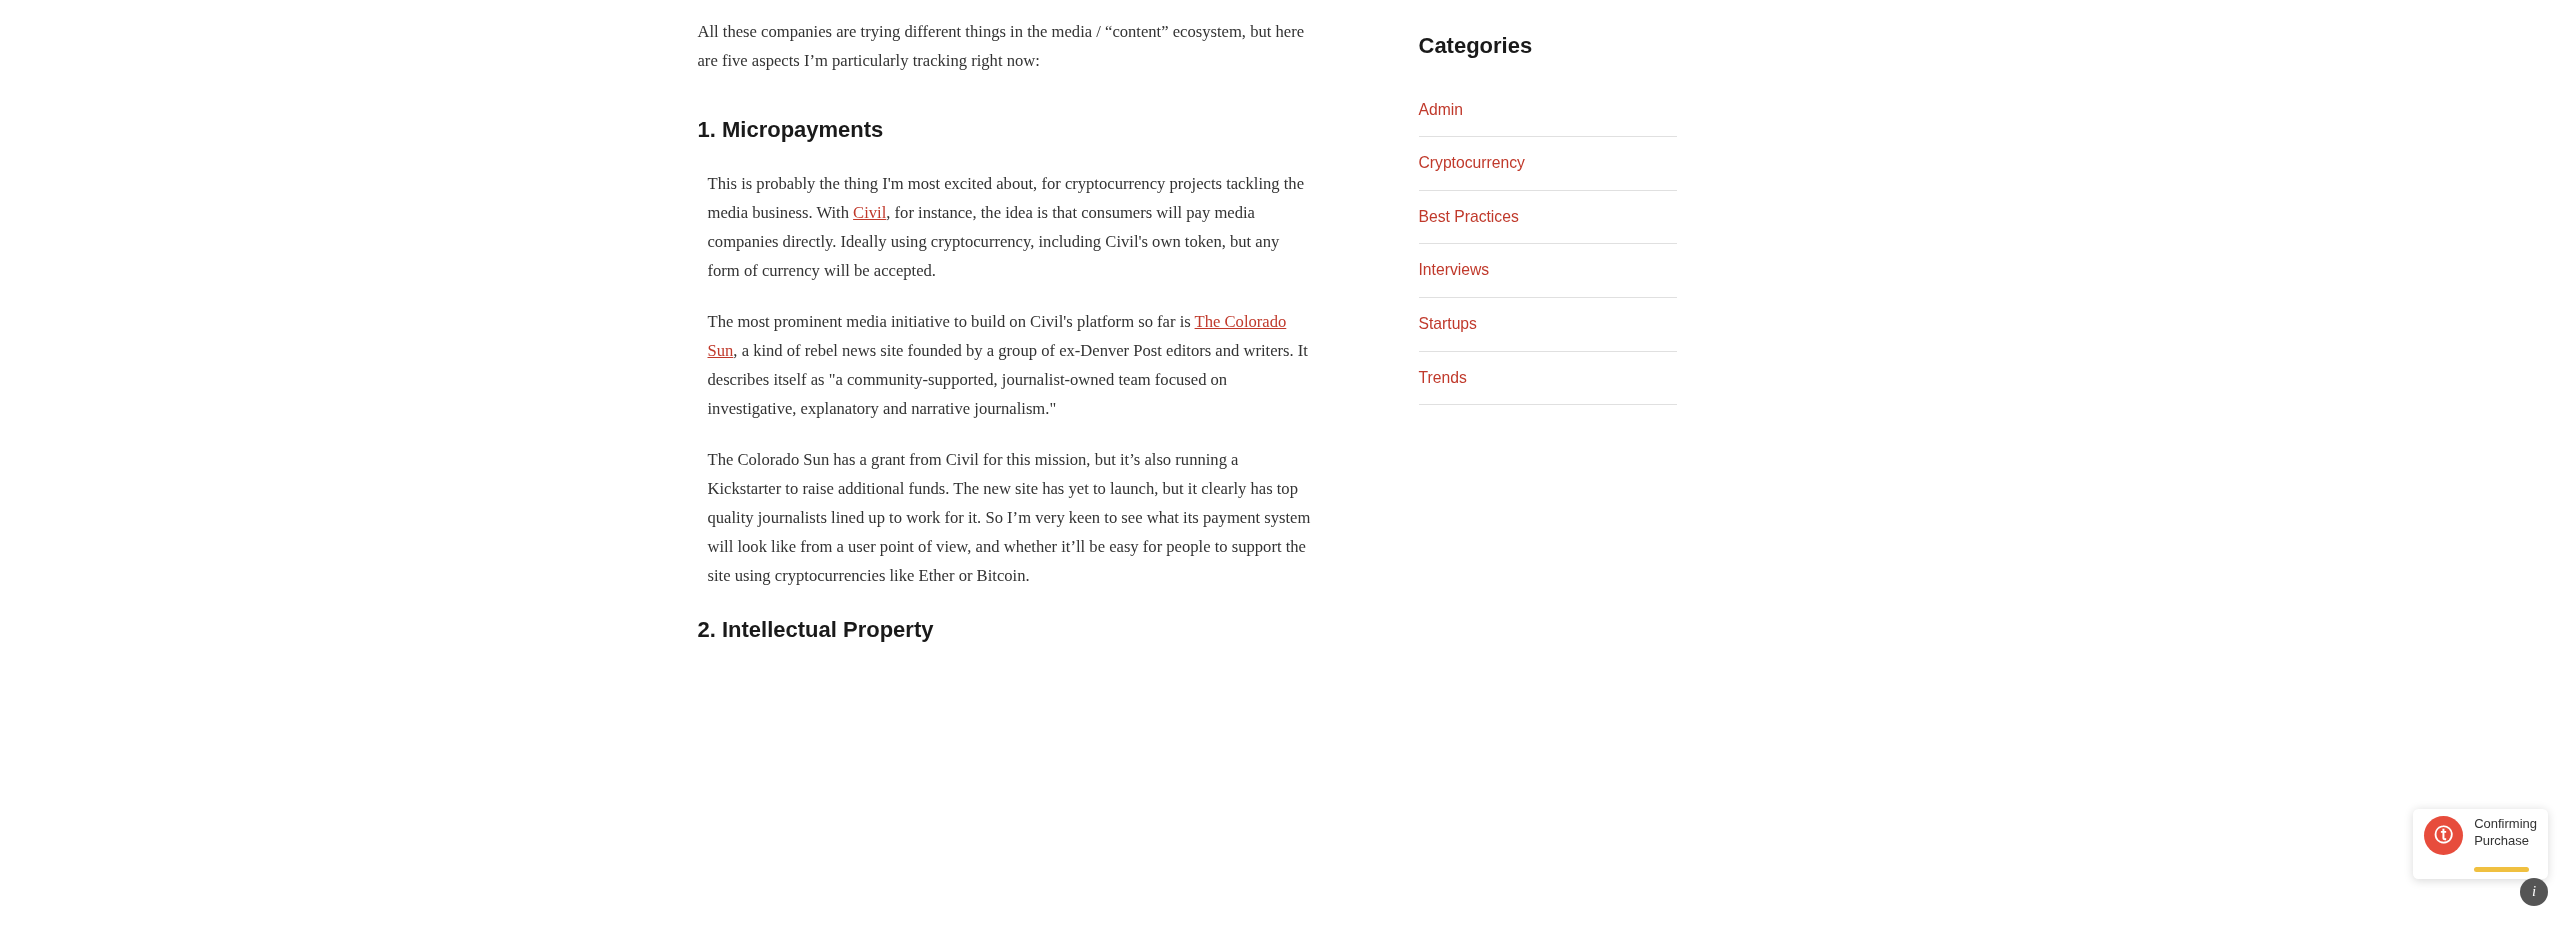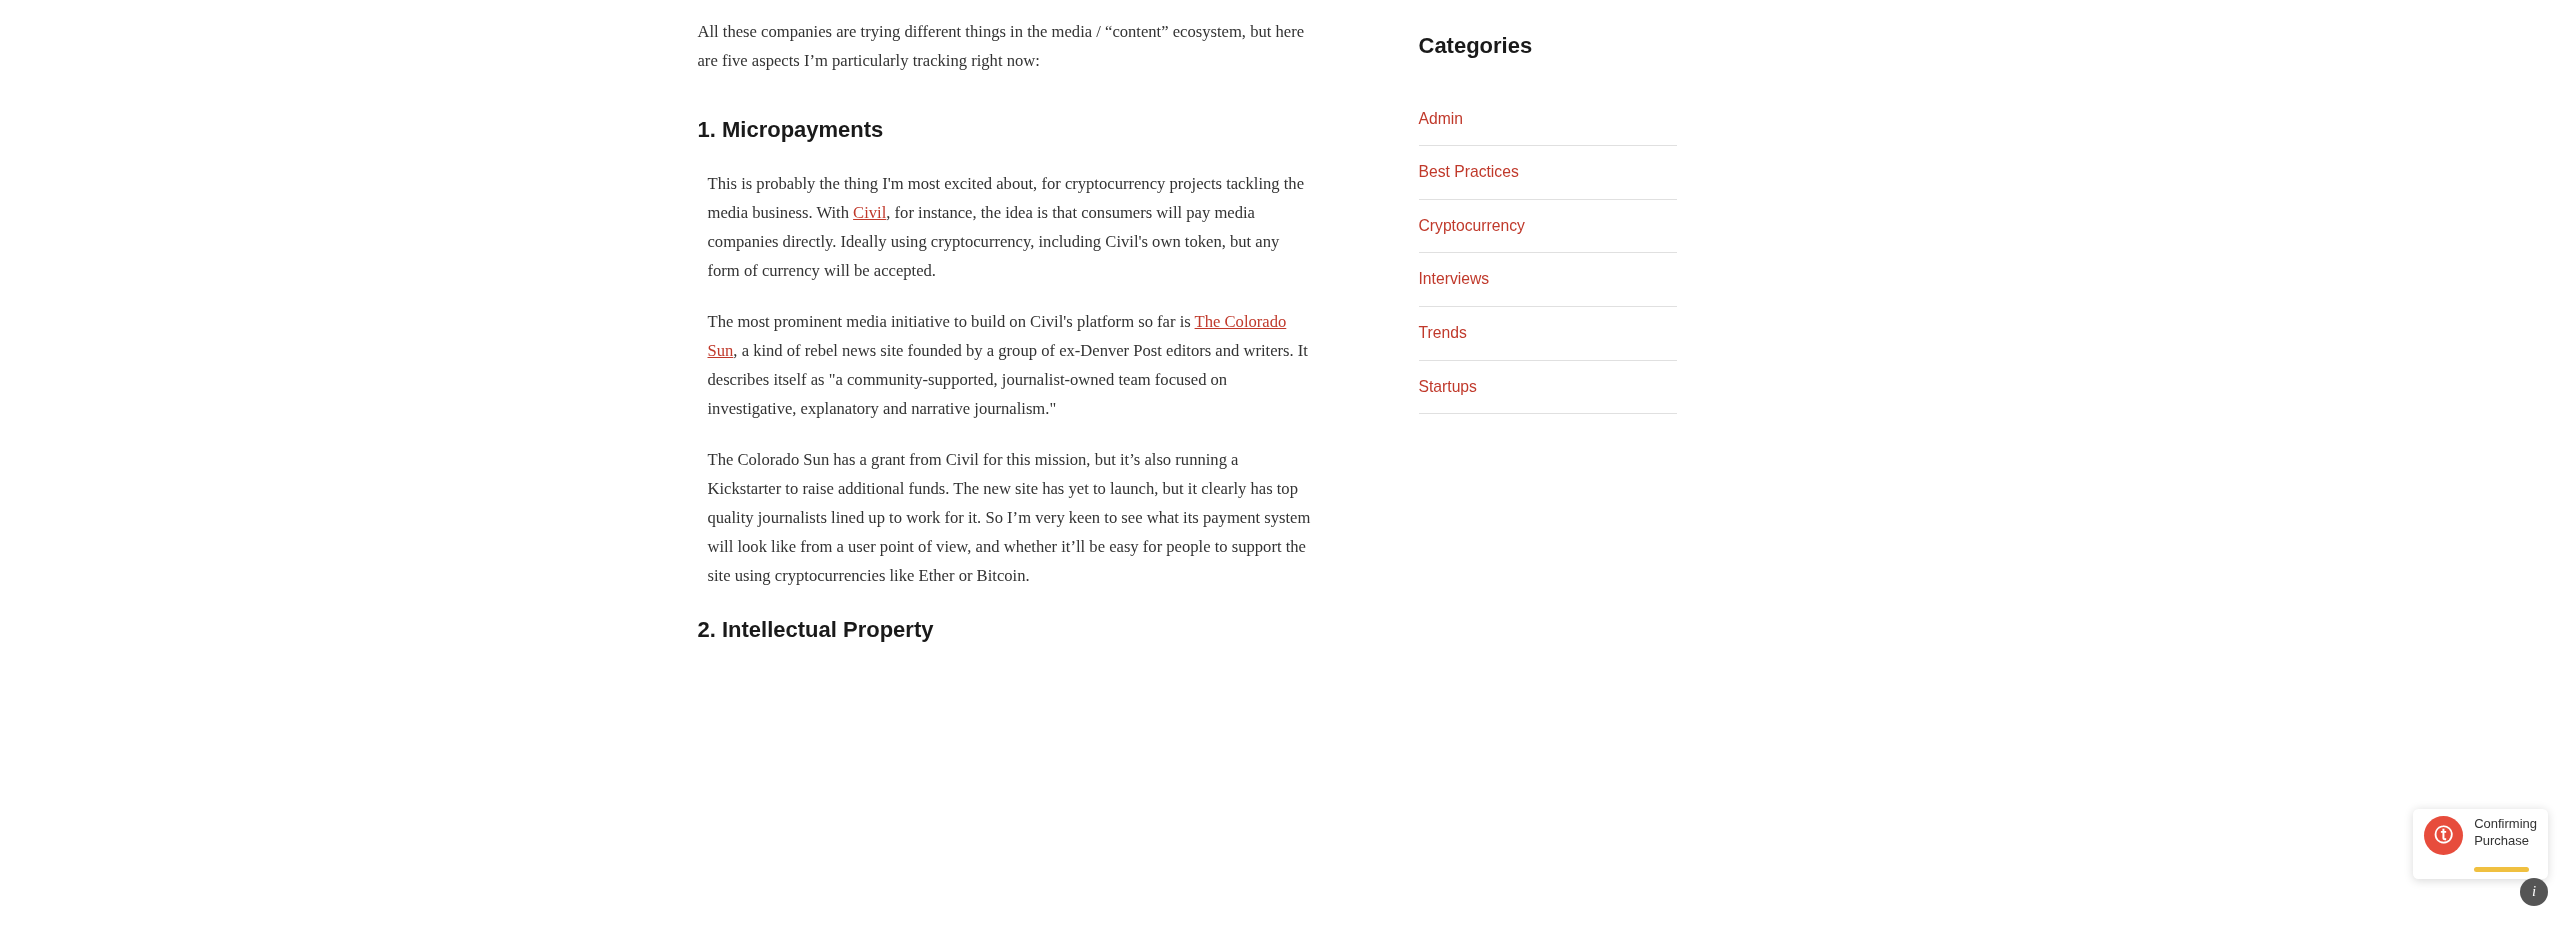"Categories" .sidebar-title { margin-bottom: 30px -> 21px }
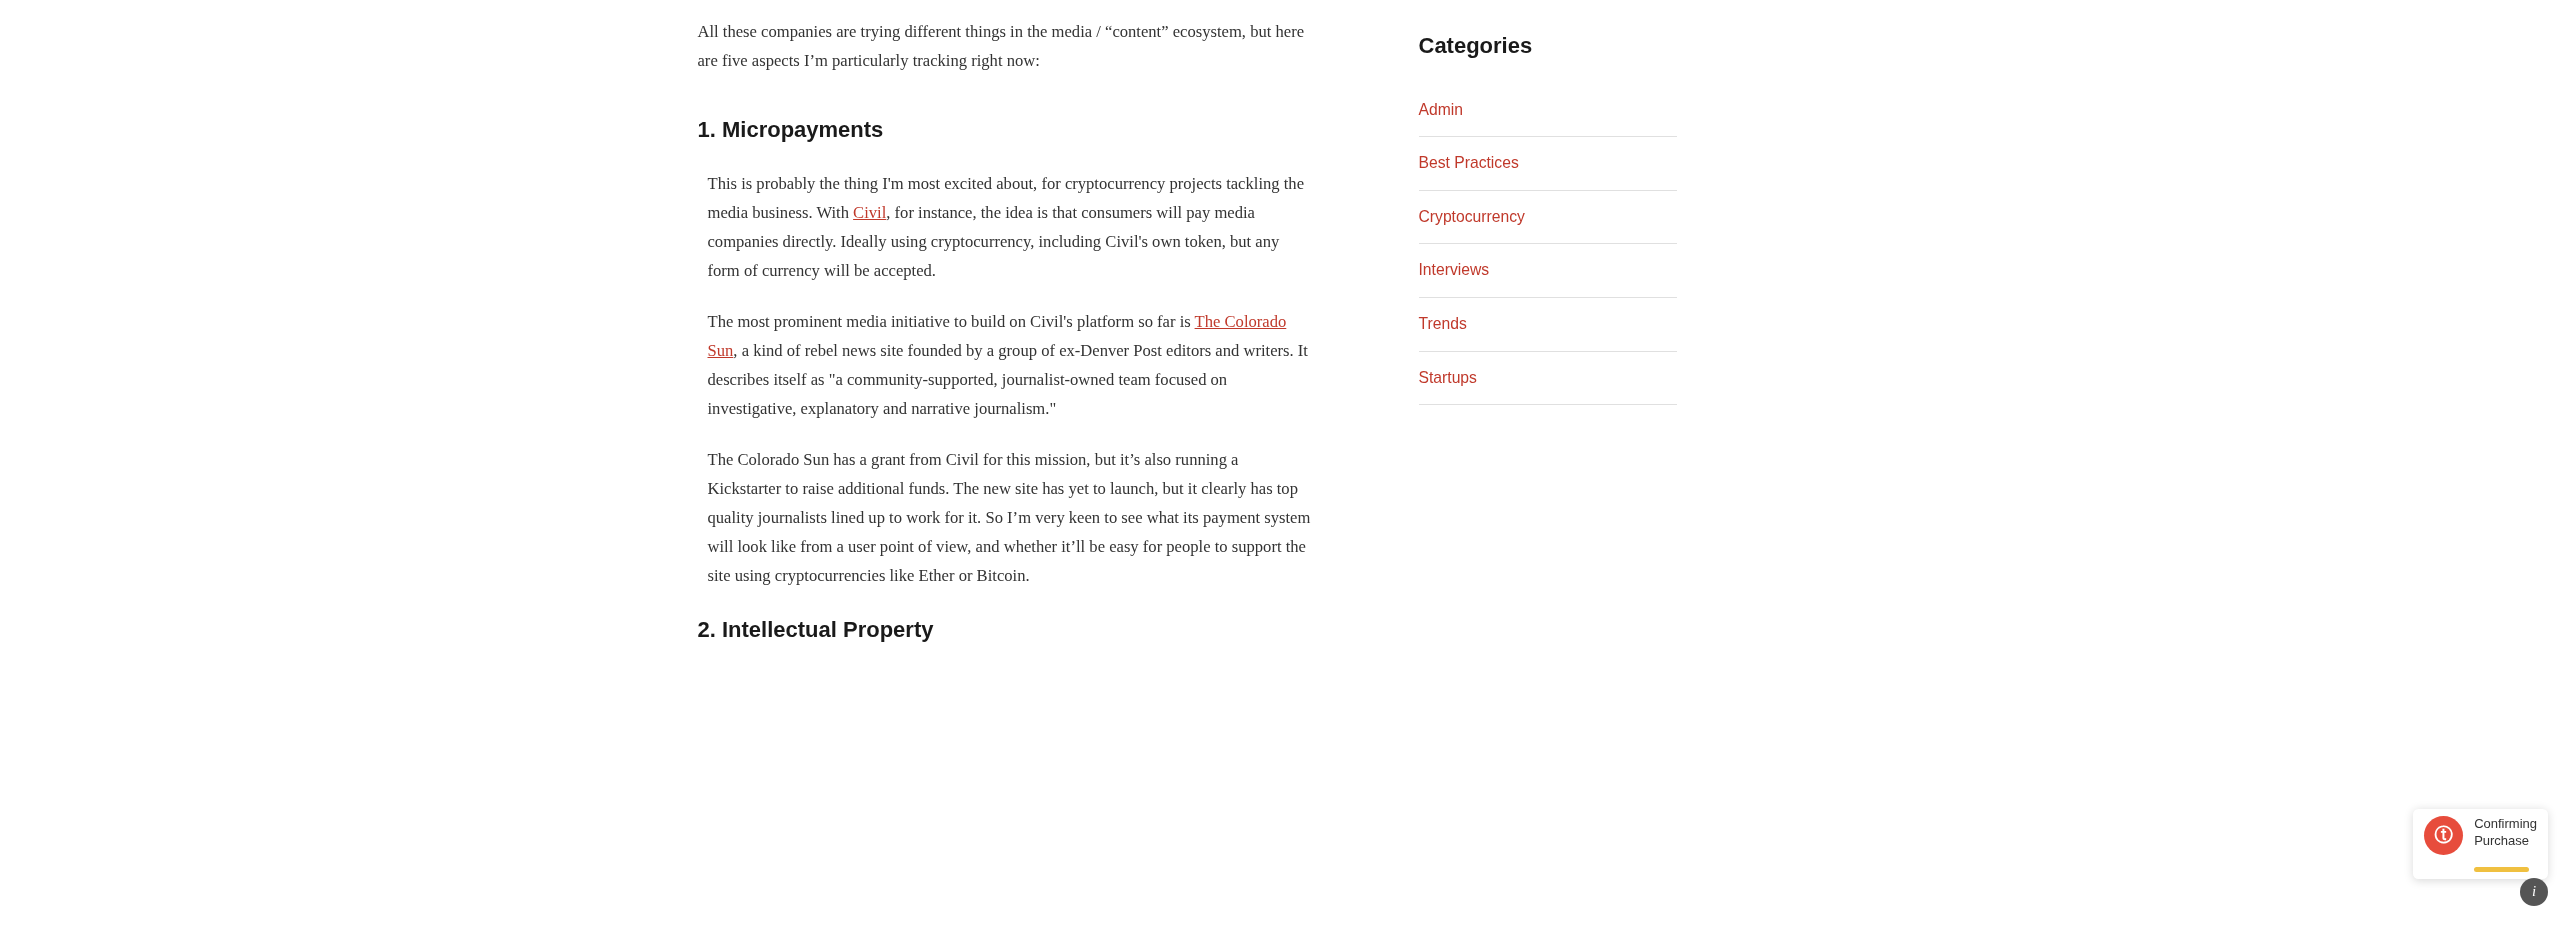"Best Practices" li.sidebar-category-item { order: before "Cryptocurrency" -> after "Cryptocurrency" }
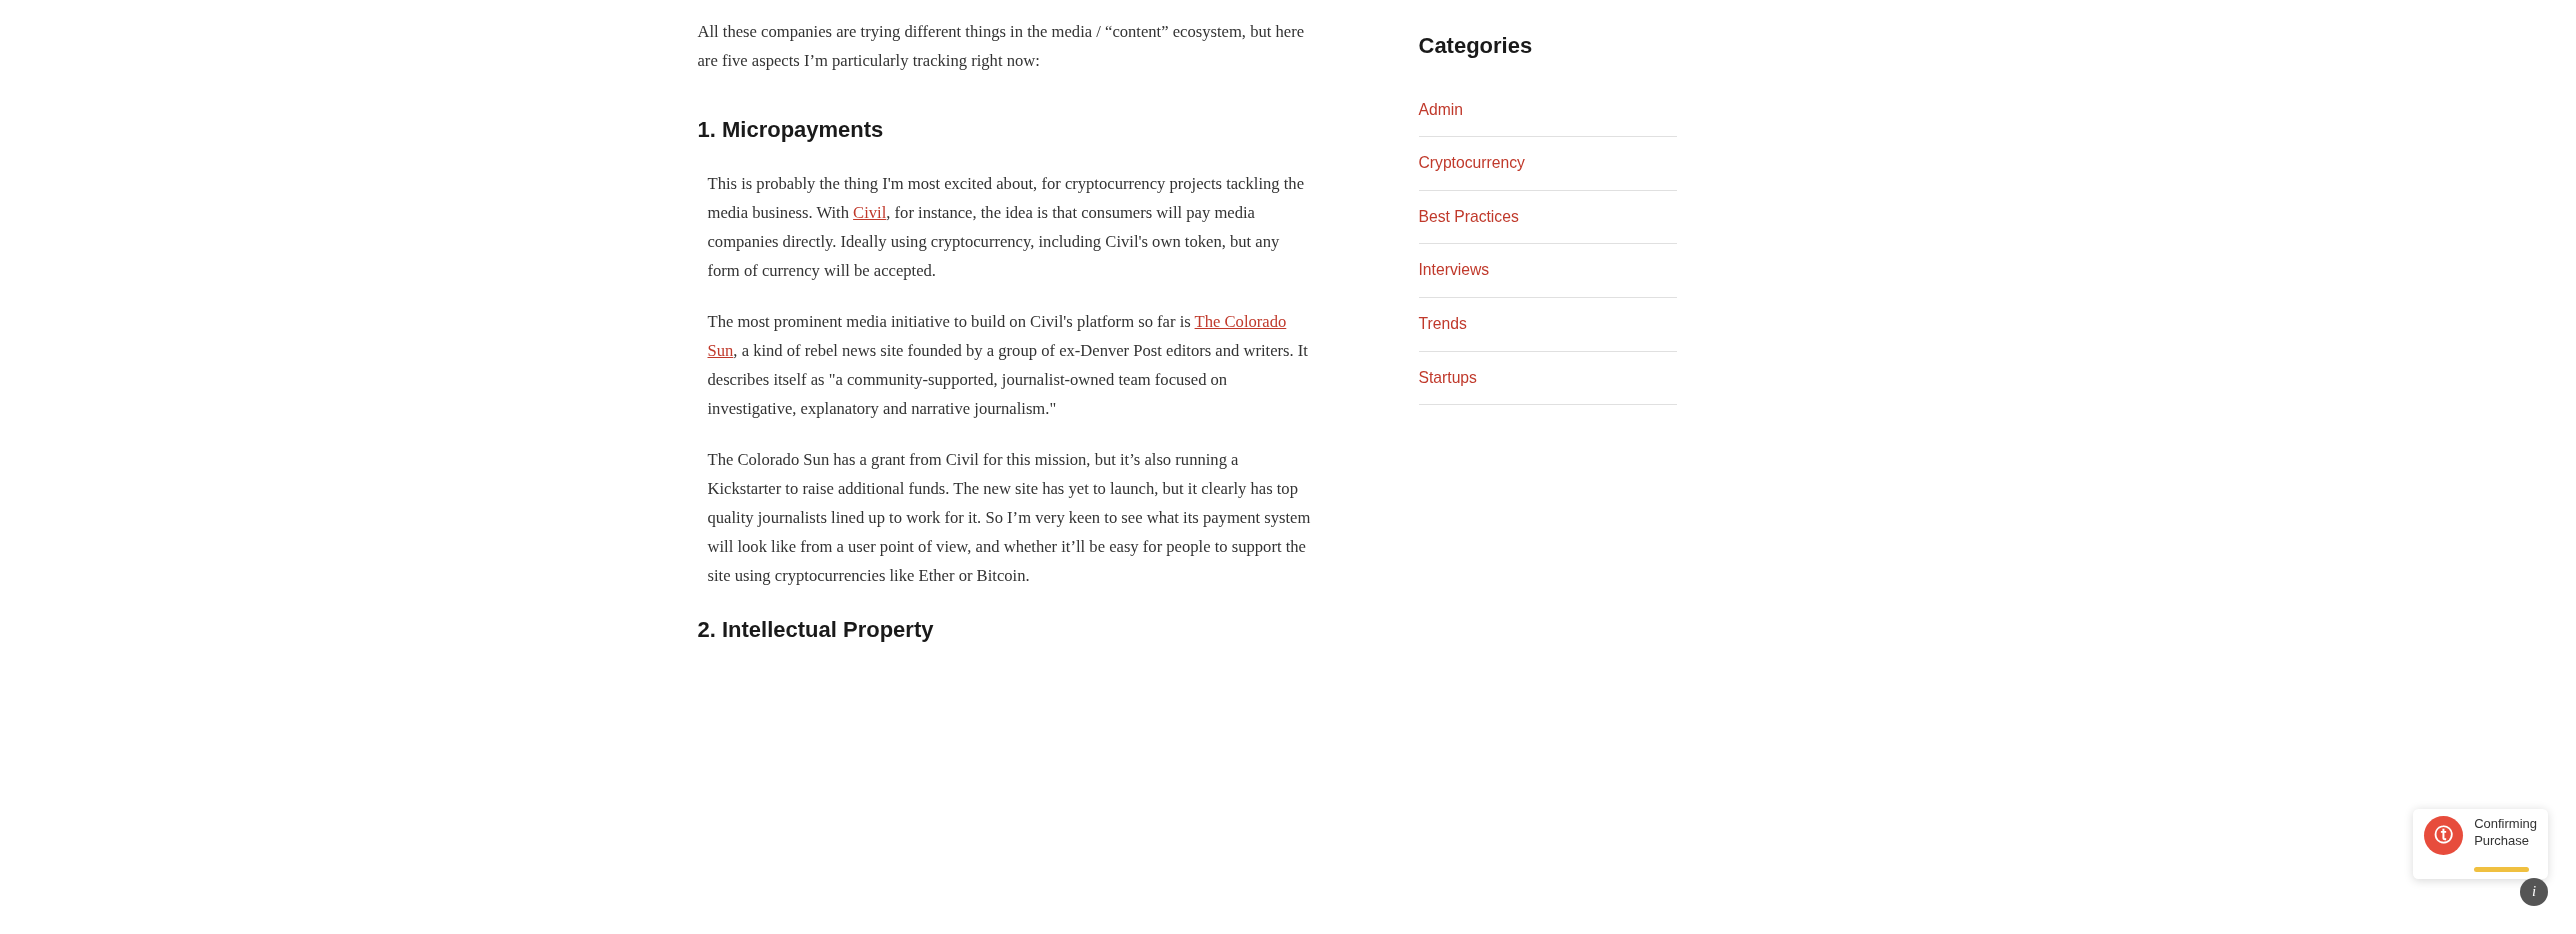"Trends" li.sidebar-category-item { order: before "Startups" -> after "Startups" }
